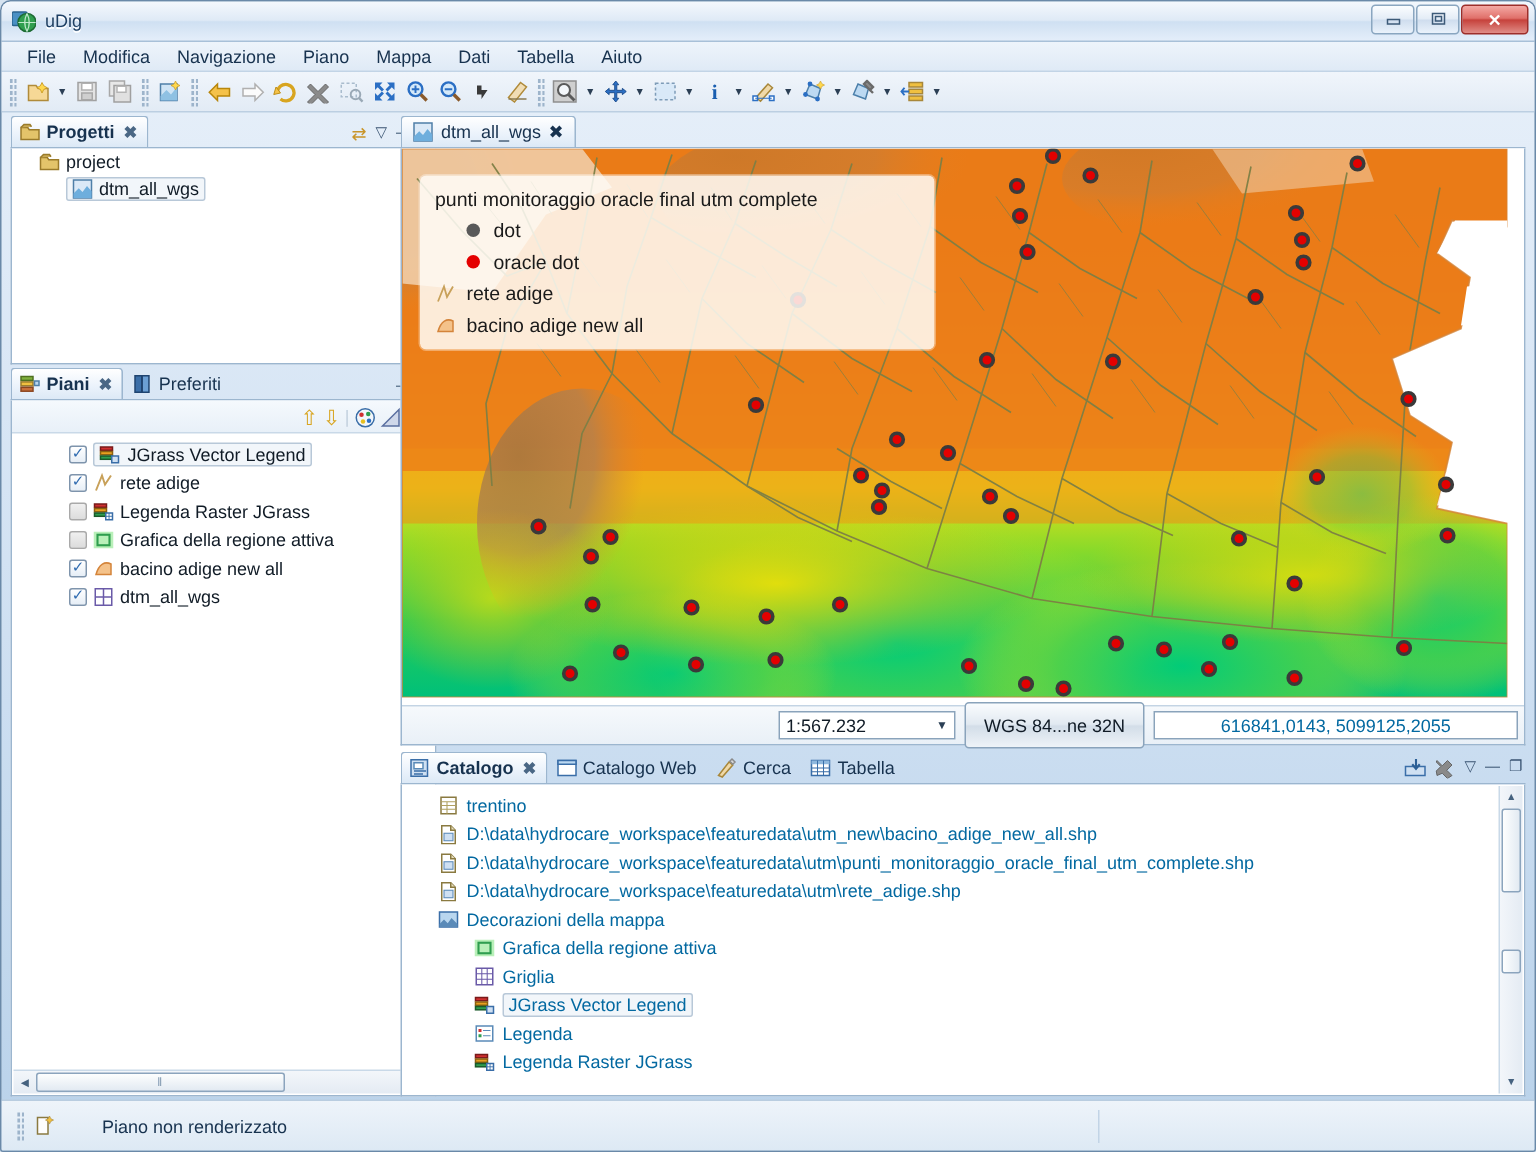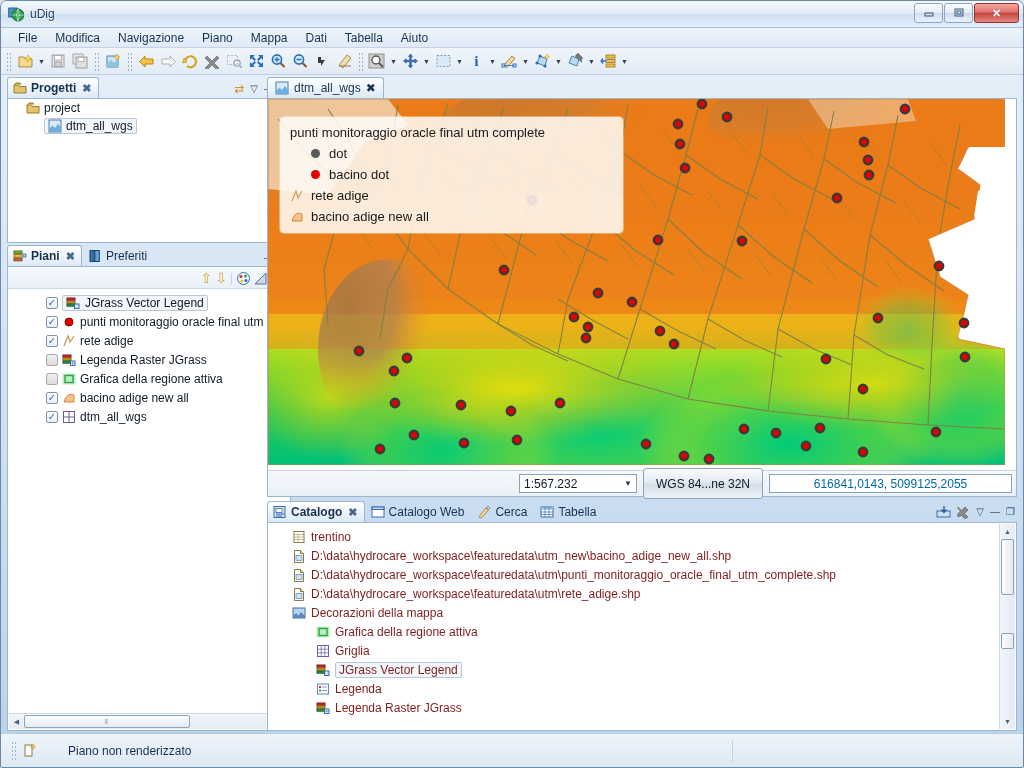"bacino dot" span { text: bacino -> oracle }
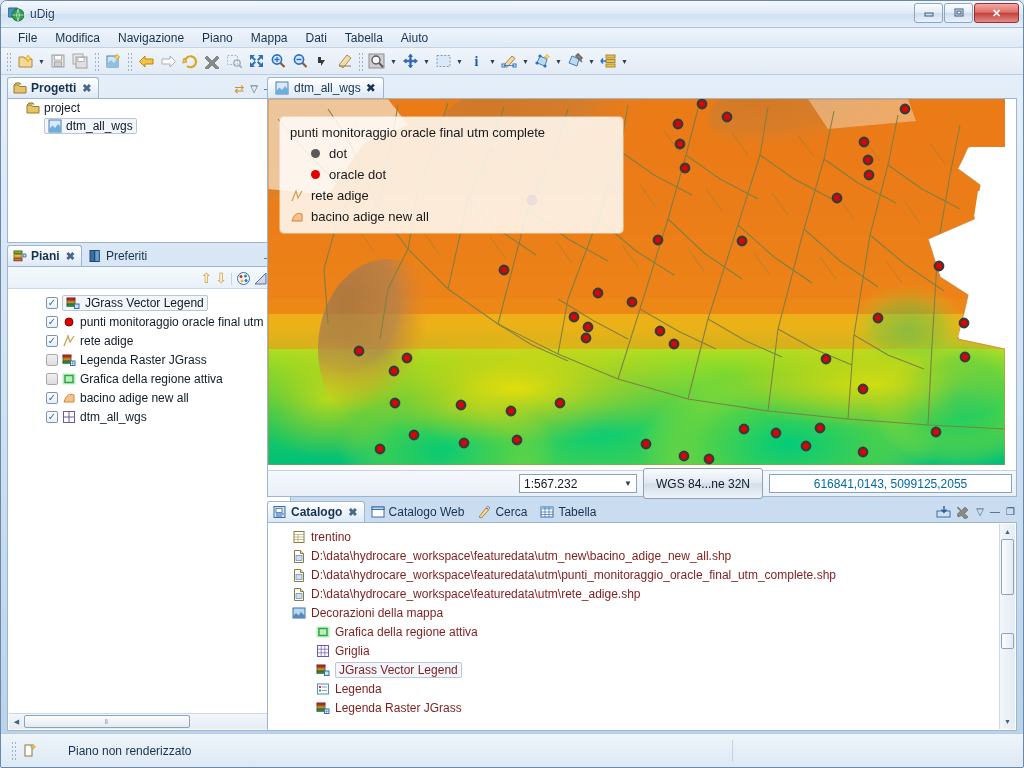"punti monitoraggio oracle final utm" div.trow { html: <div> <span></span> <span> <svg> <circle></circle> </svg> </span> <span>punti monitoraggio oracle final utm</span> </div> -> none }
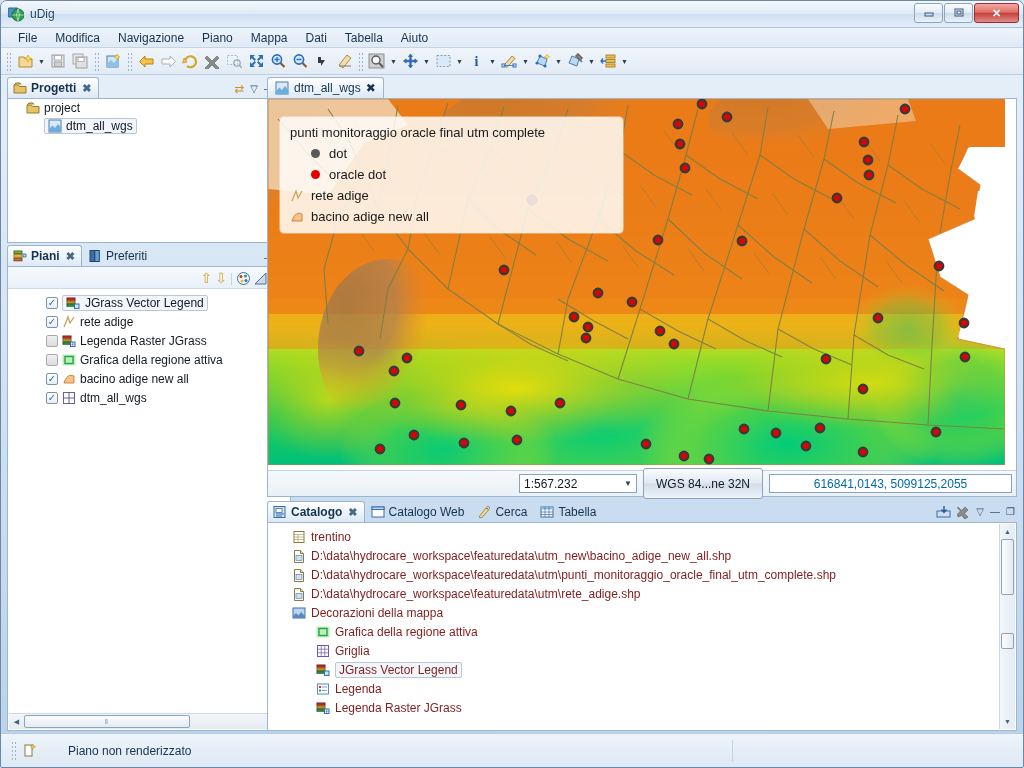"trentino" .crow { color: #7f1d1d -> #0369a1 }
